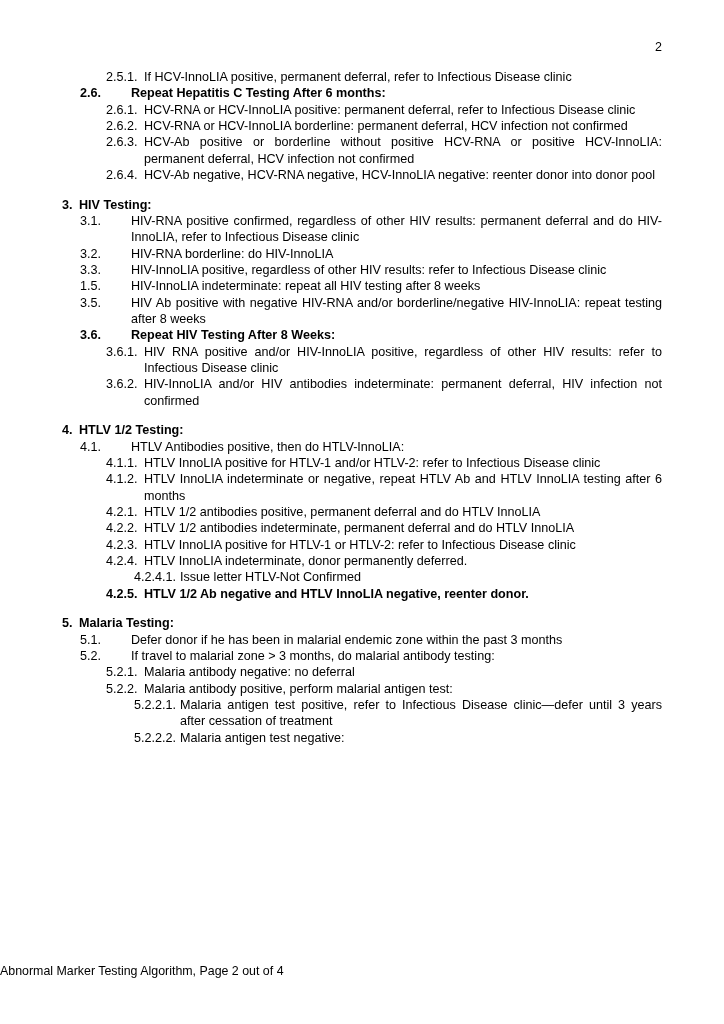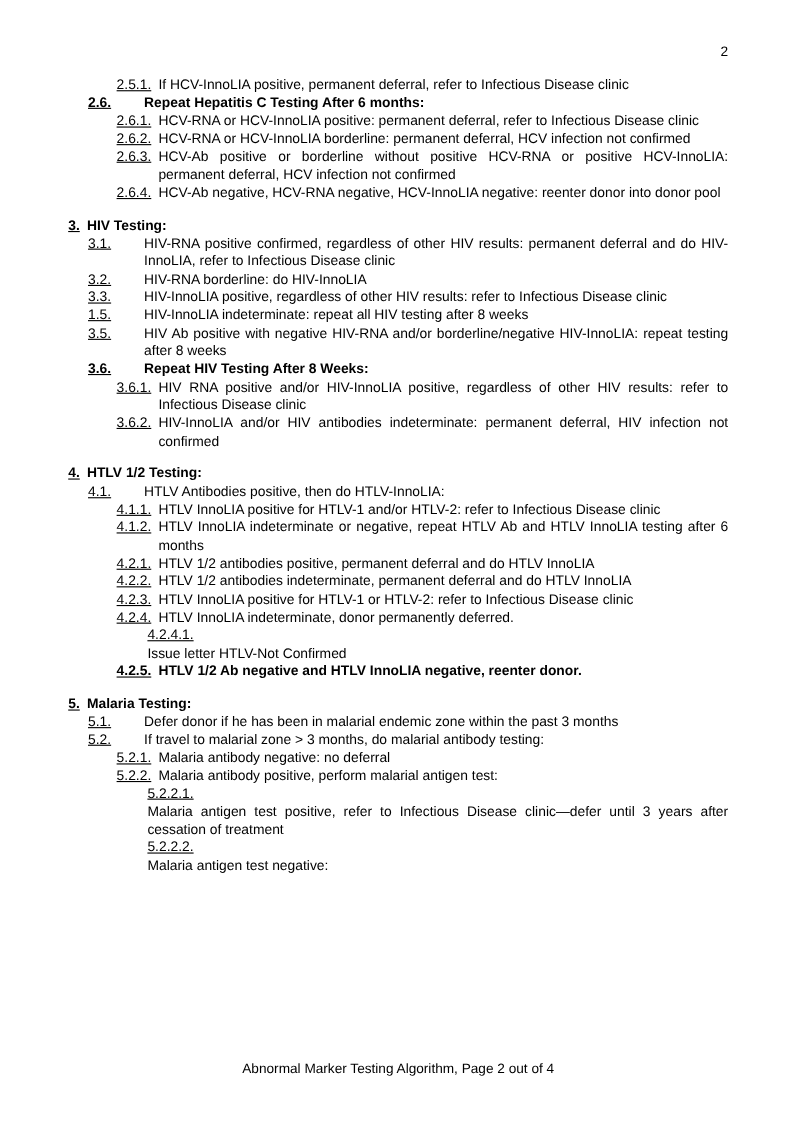"2.5.1." .marker { text-decoration: underline -> none }
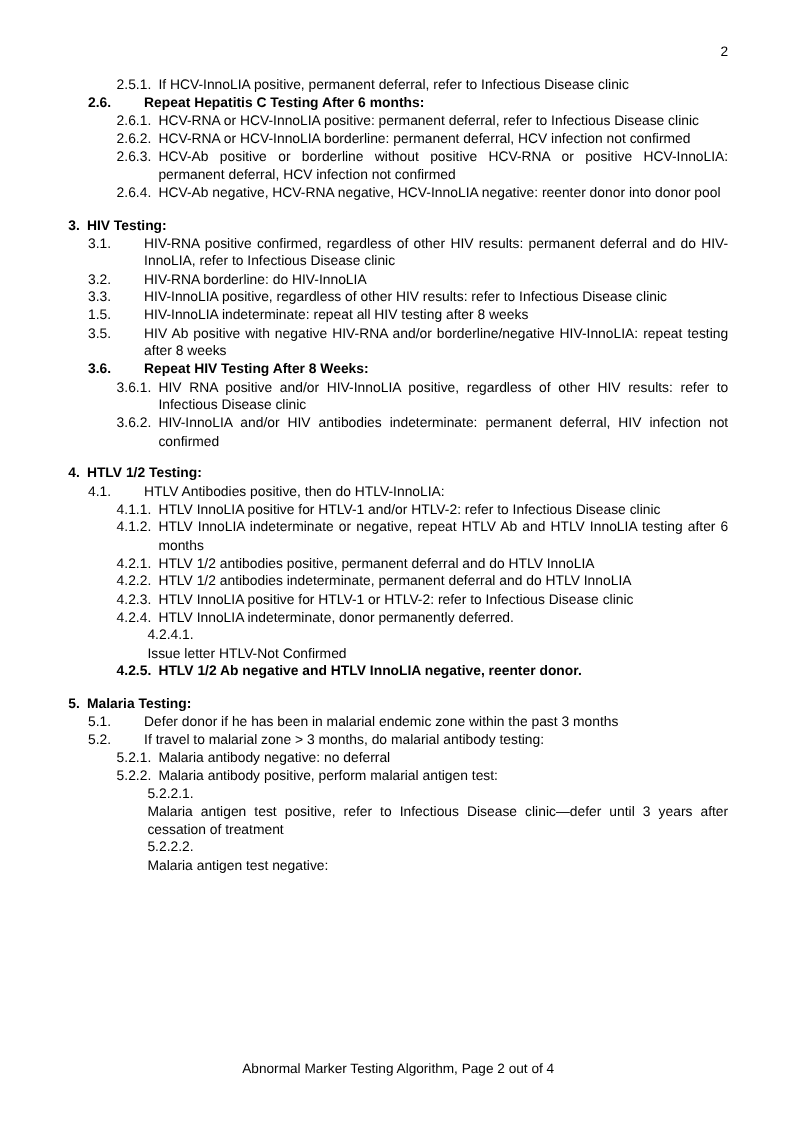"4.2.4.1." .lvl4 { flex-direction: column -> none }
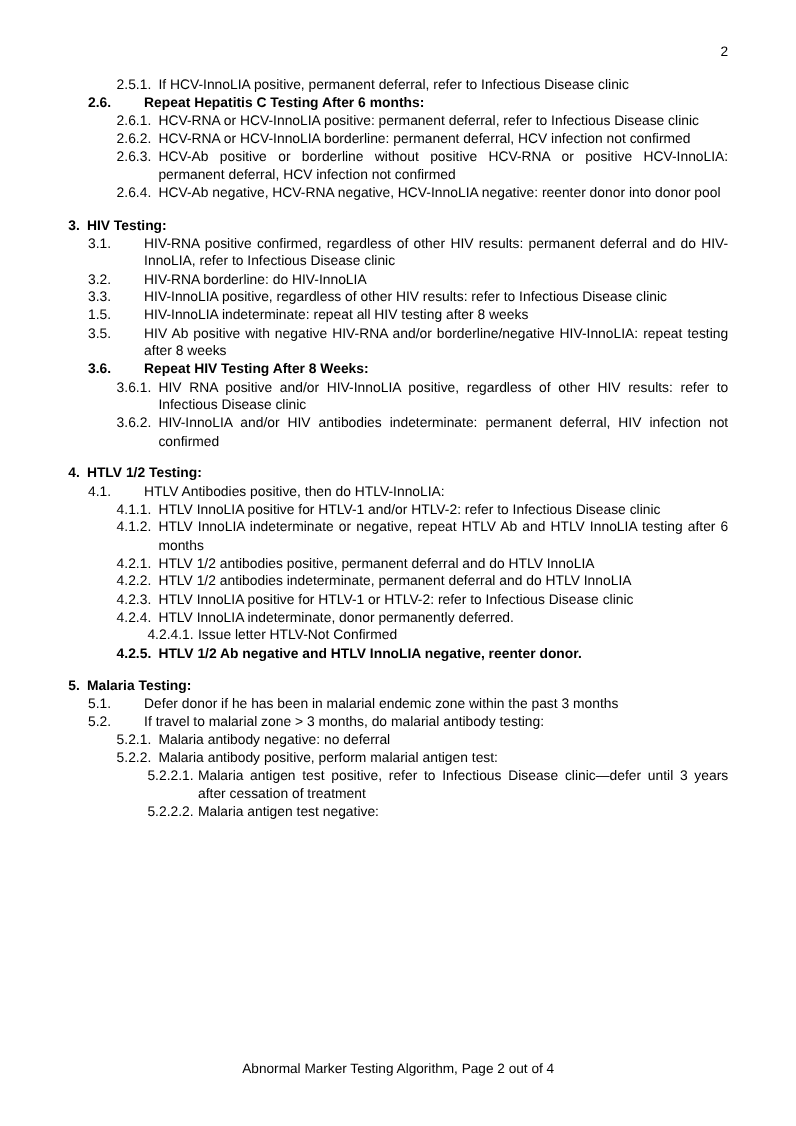"Abnormal Marker Testing Algorithm, Page" .footer { text-align: center -> left }
